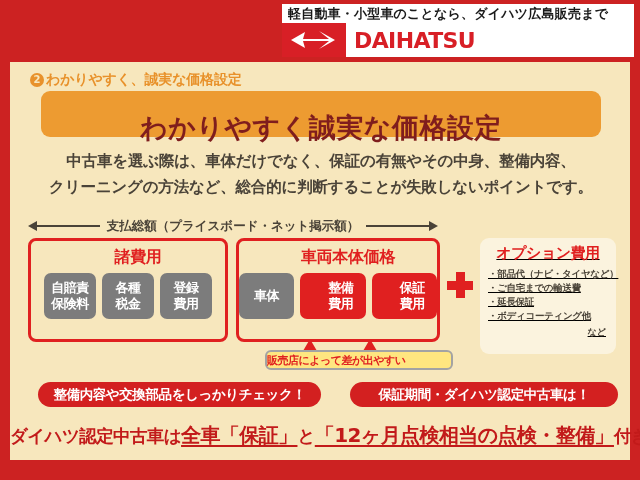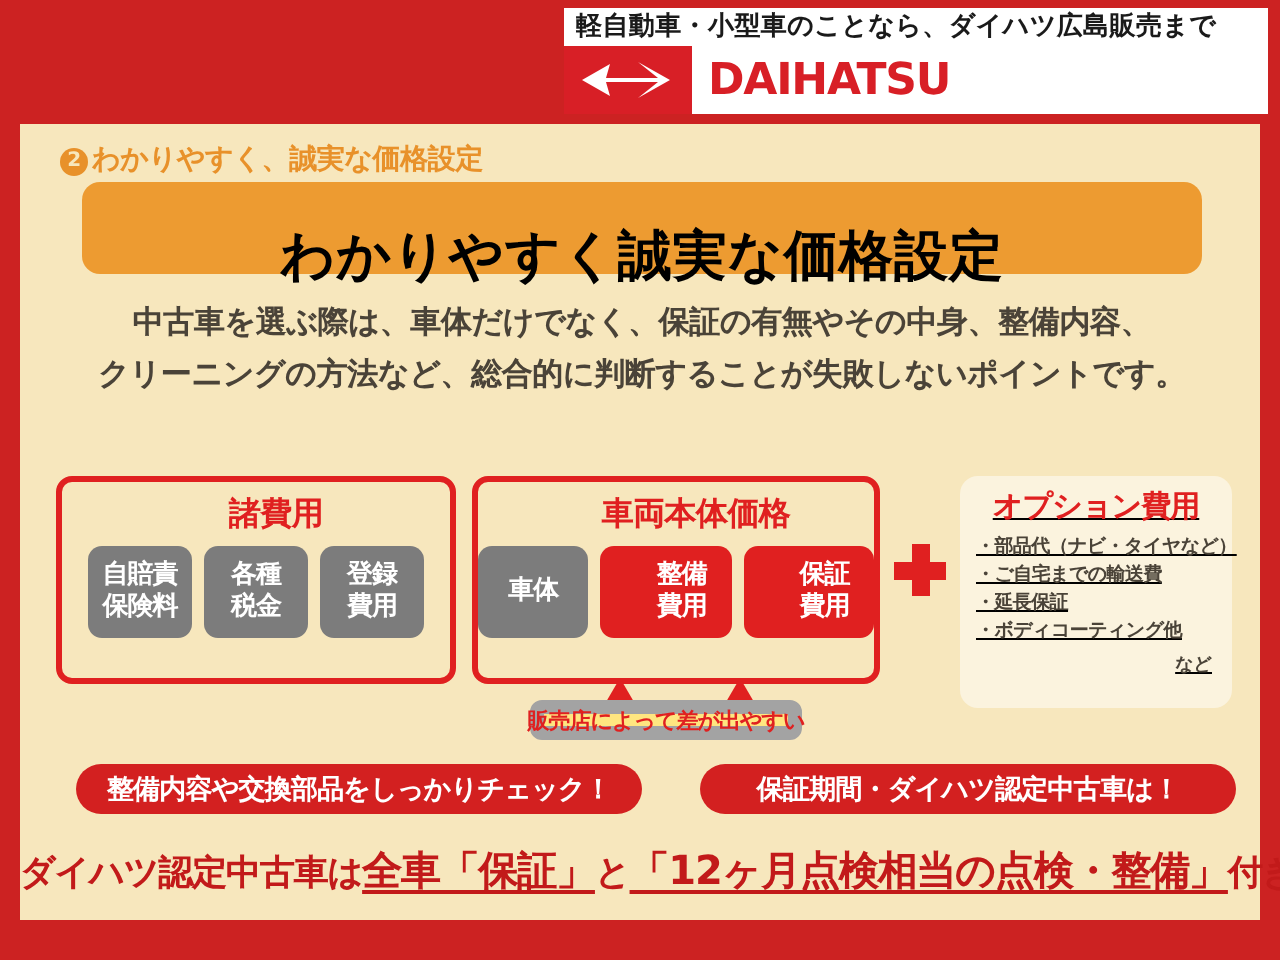"わかりやすく誠実な価格設定" .banner-text { color: #000000 -> #7f1d1d }
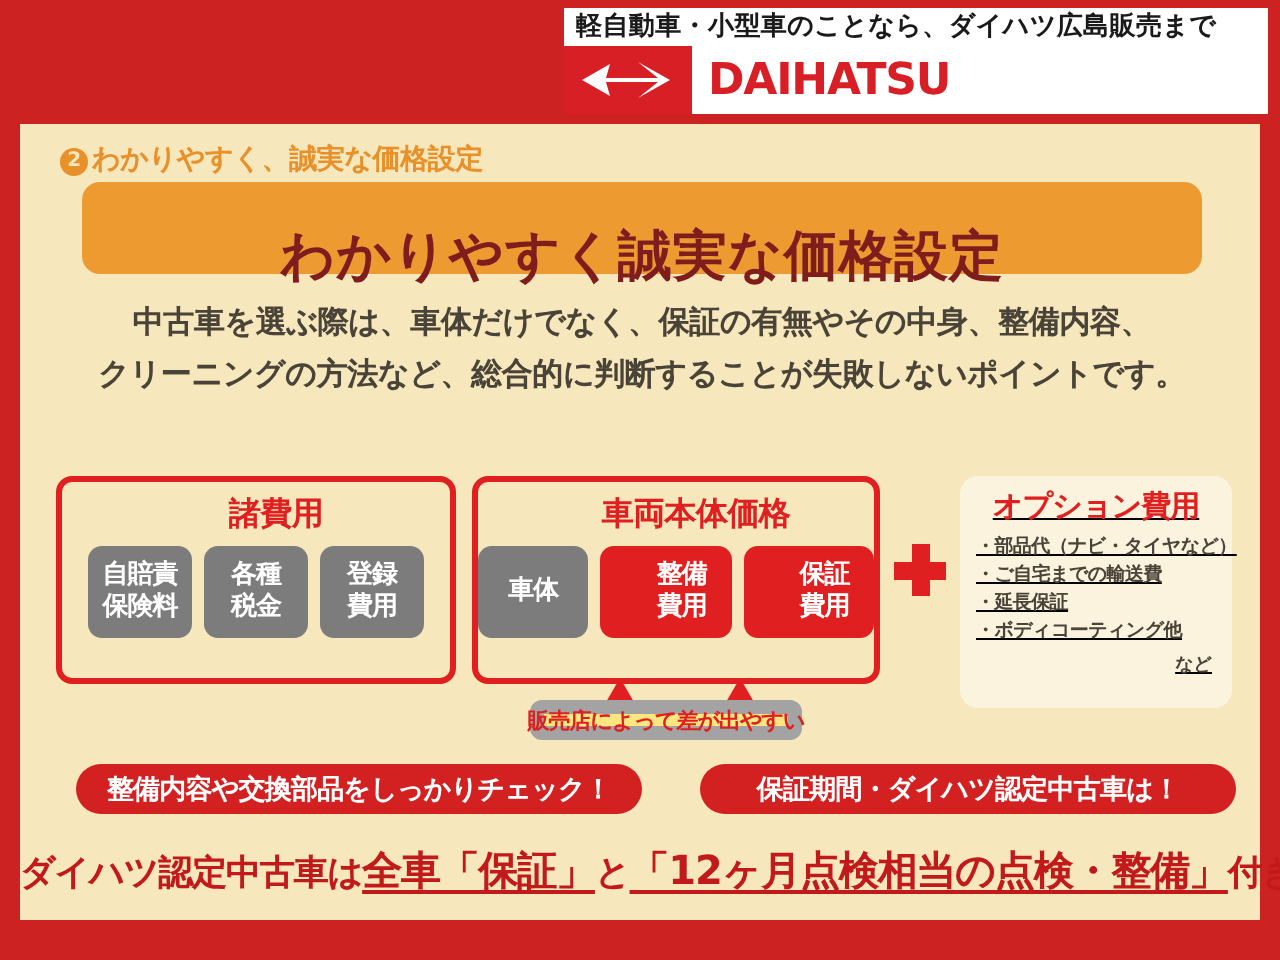"支払総額（プライスボード・ネット掲示額）" div.arrow-row { html: none -> <div> <span></span> <span></span> <span>支払総額（プライスボード・ネット掲示額）</span> <span></span> <span></span> </div> }
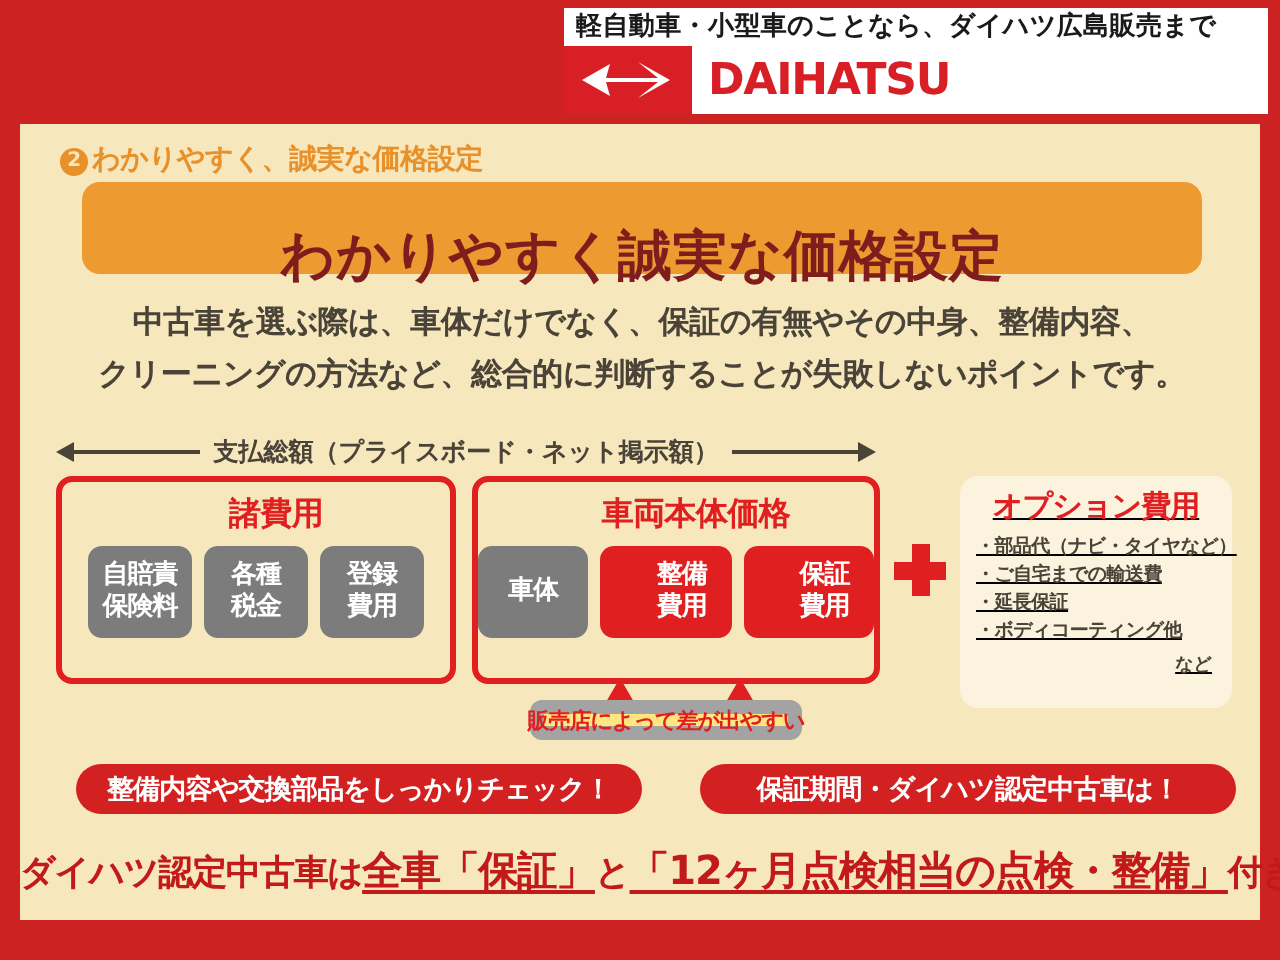"販売店によって差が出やすい" .callout { border: 7px solid #a3a3a3 -> 2px solid #a3a3a3; justify-content: center -> flex-start; width: 136px -> 188px }
